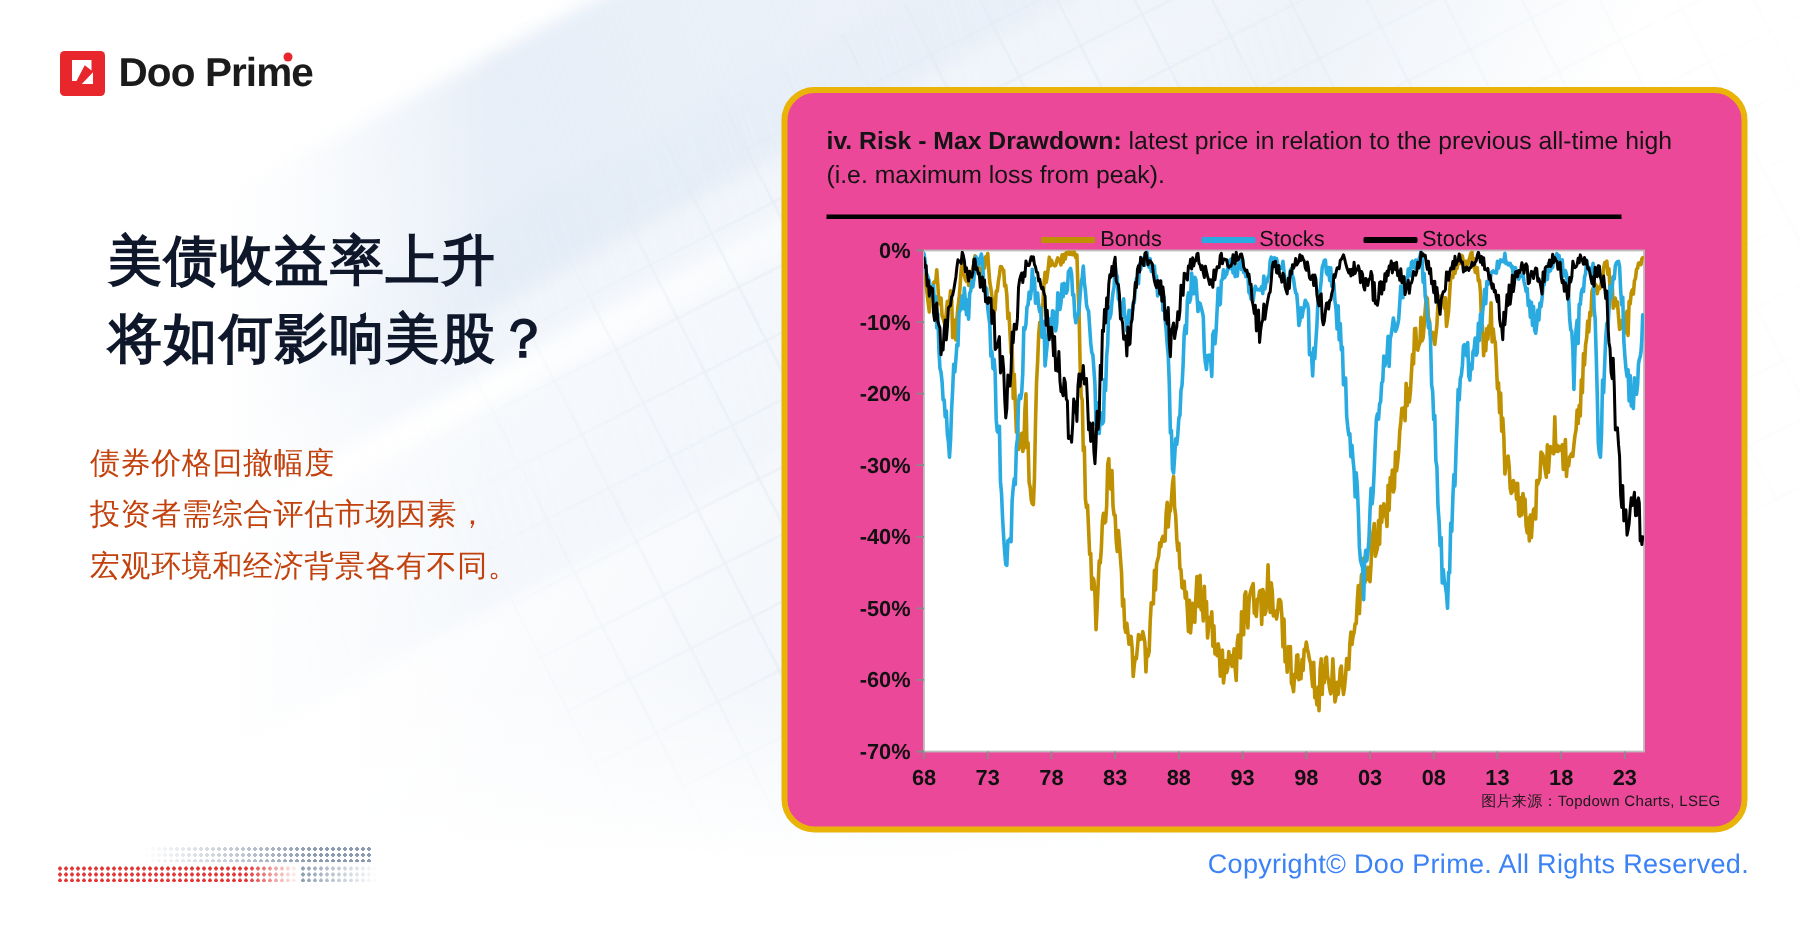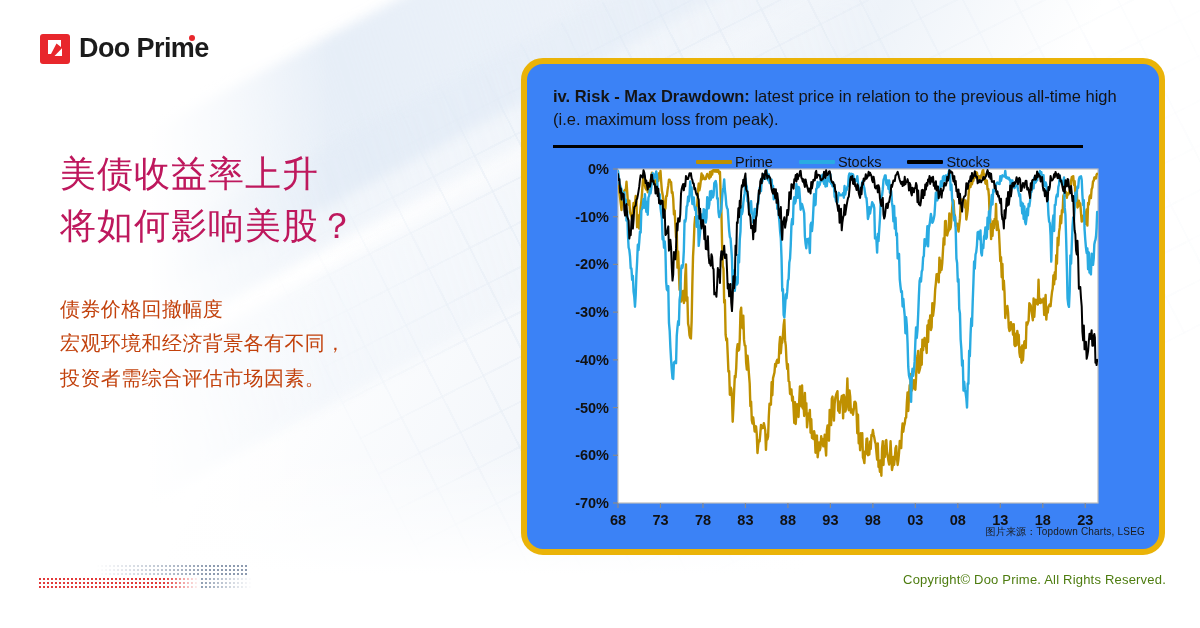"iv. Risk - Max Drawdown:" .chart-card { background: #3b82f6 -> #ec4899; border: 6px solid #eab308 -> 4px solid #eab308 }
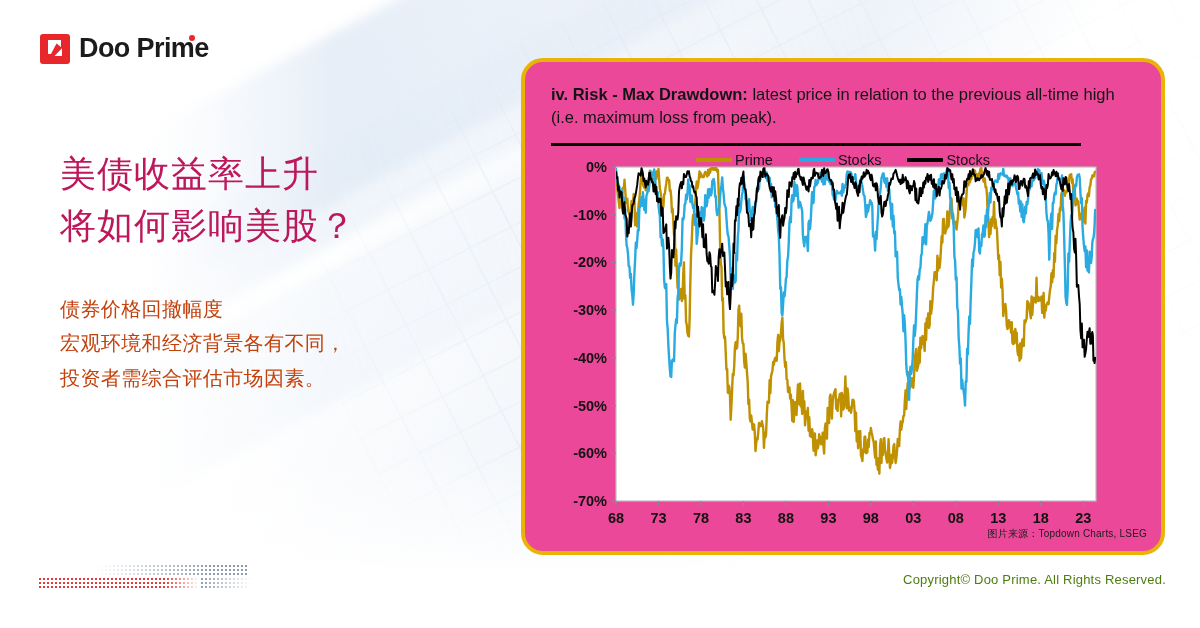"美债收益率上升" .headline { color: #be185d -> #0f172a; font-weight: normal -> bold; left: 60px -> 72px }
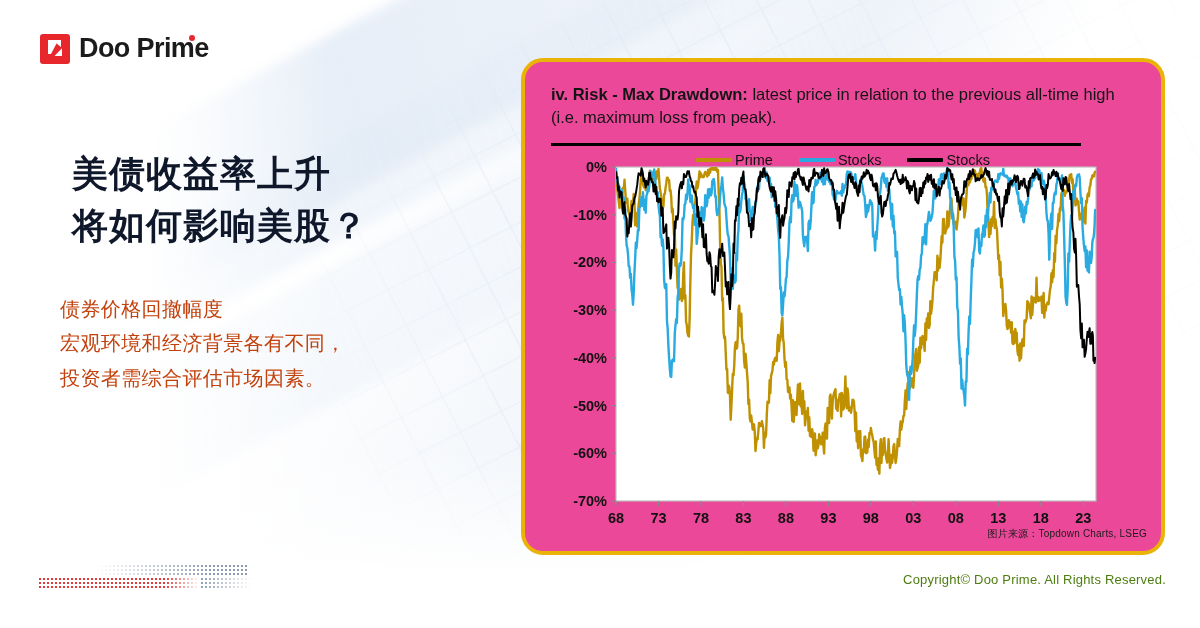"Prime" span { text: Prime -> Bonds }
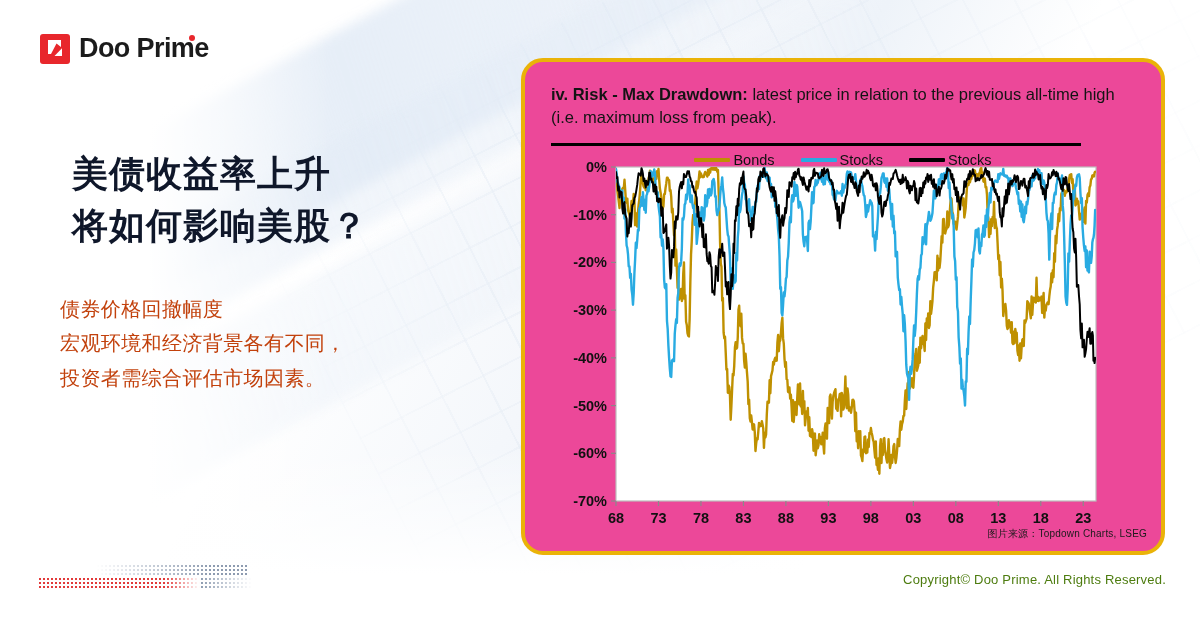"宏观环境和经济背景各有不同，" div { text: 宏观环境和经济背景各有不同 -> 投资者需综合评估市场因素 }
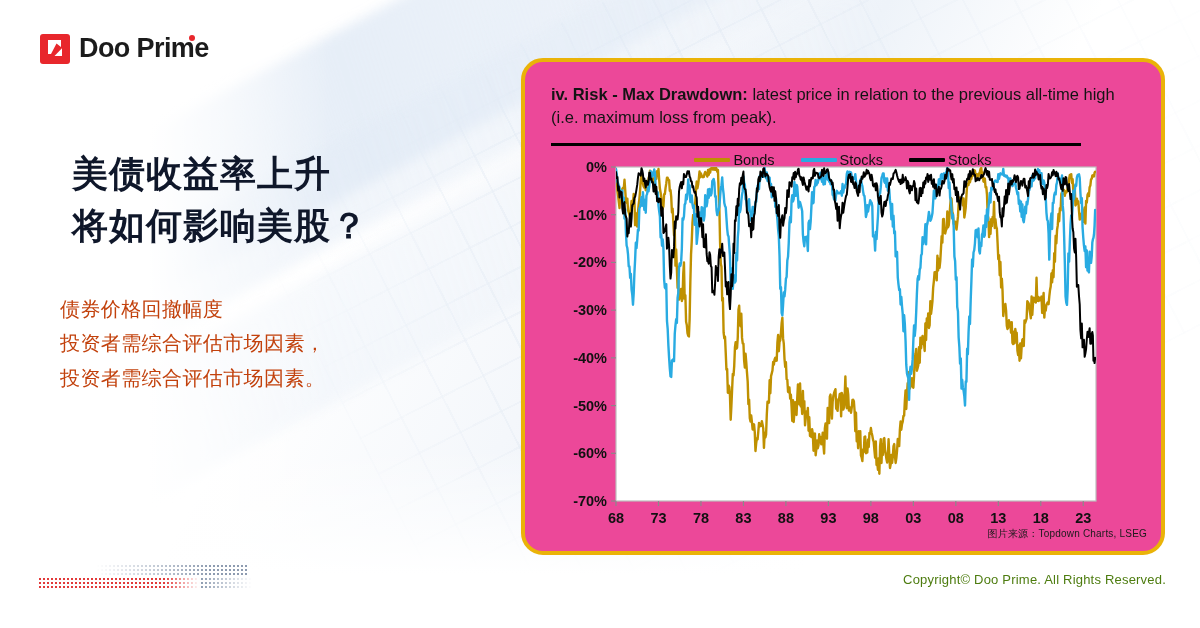"投资者需综合评估市场因素。" div { text: 投资者需综合评估市场因素 -> 宏观环境和经济背景各有不同 }
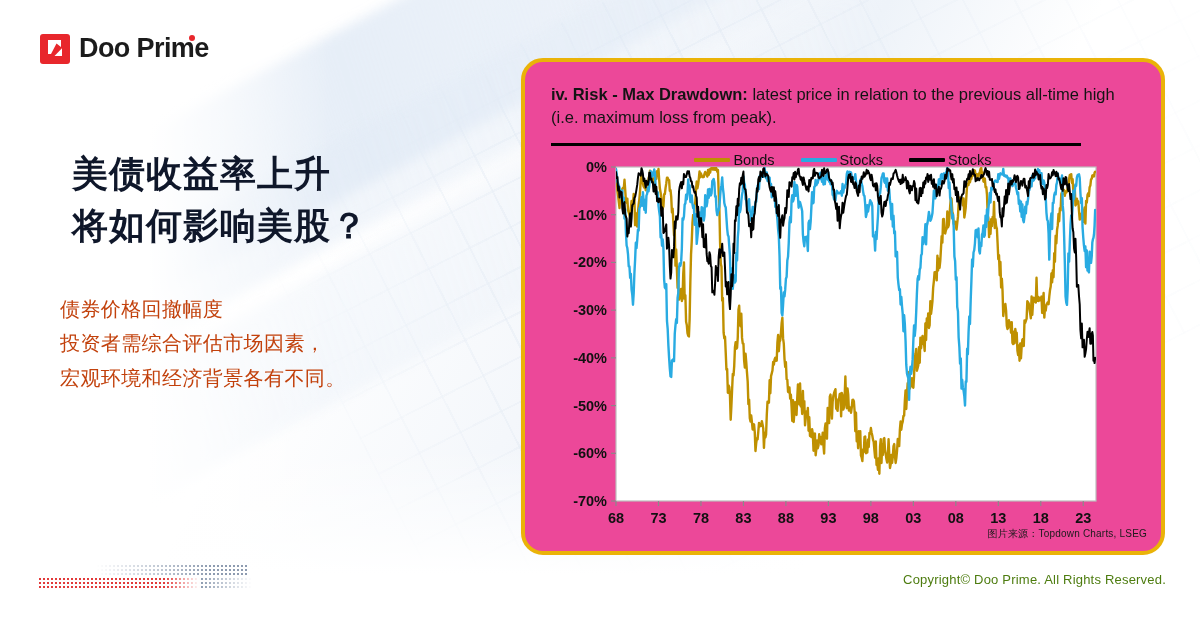"Copyright© Doo Prime. All Rights" .copyright { color: #4d7c0f -> #3b82f6; font-size: 13px -> 18px }
